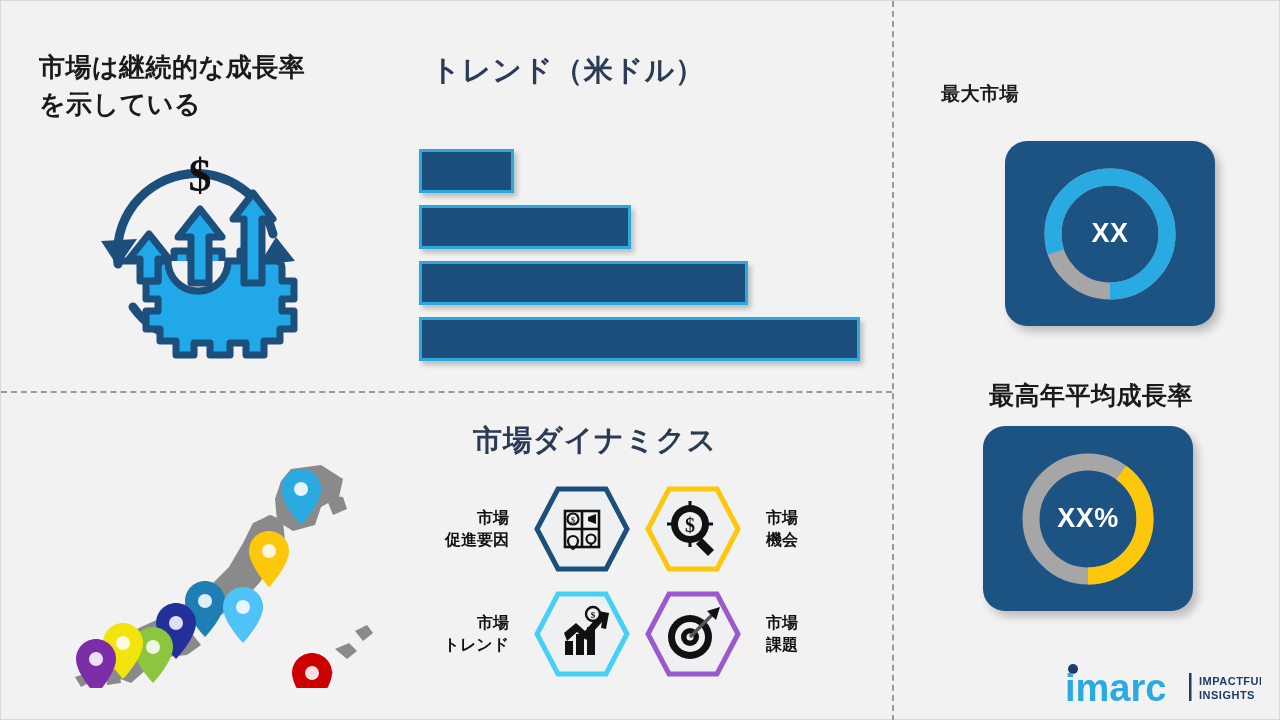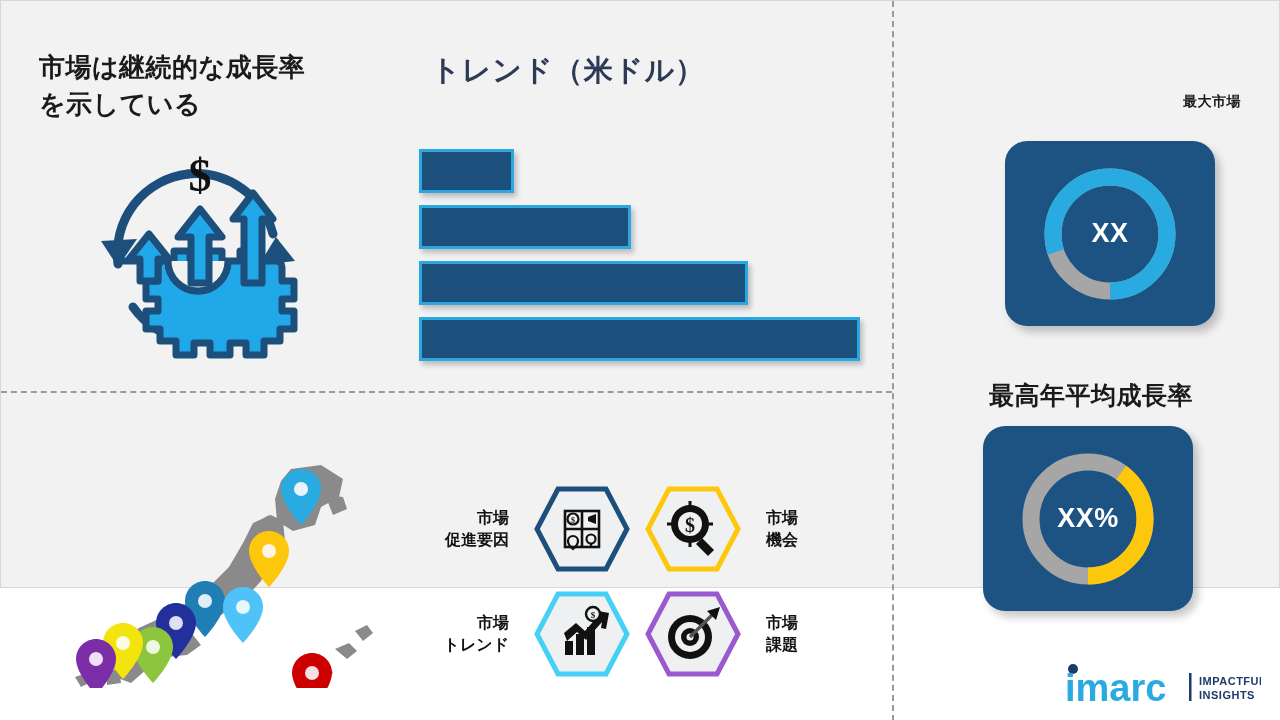"市場は継続的な成長率" #slide { height: 588px -> 720px }
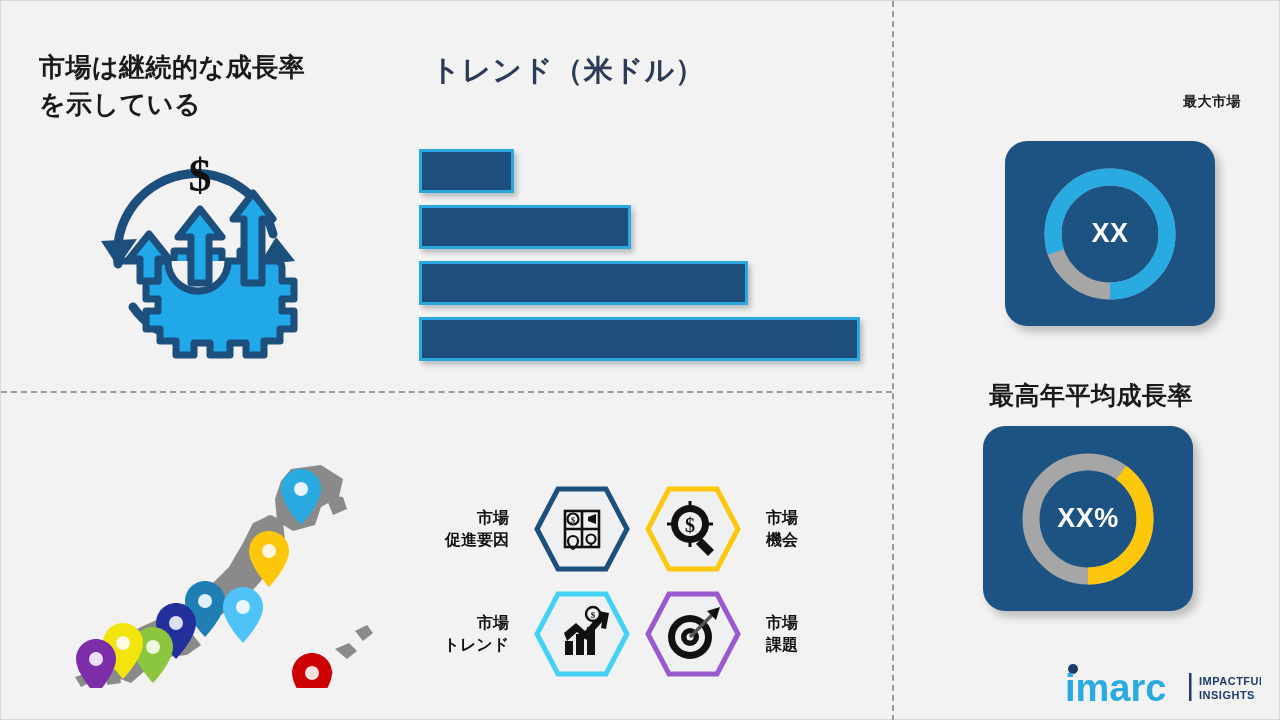"最大市場" #title-largest { font-size: 14px -> 19px; text-align: right -> left; top: 92px -> 80px }
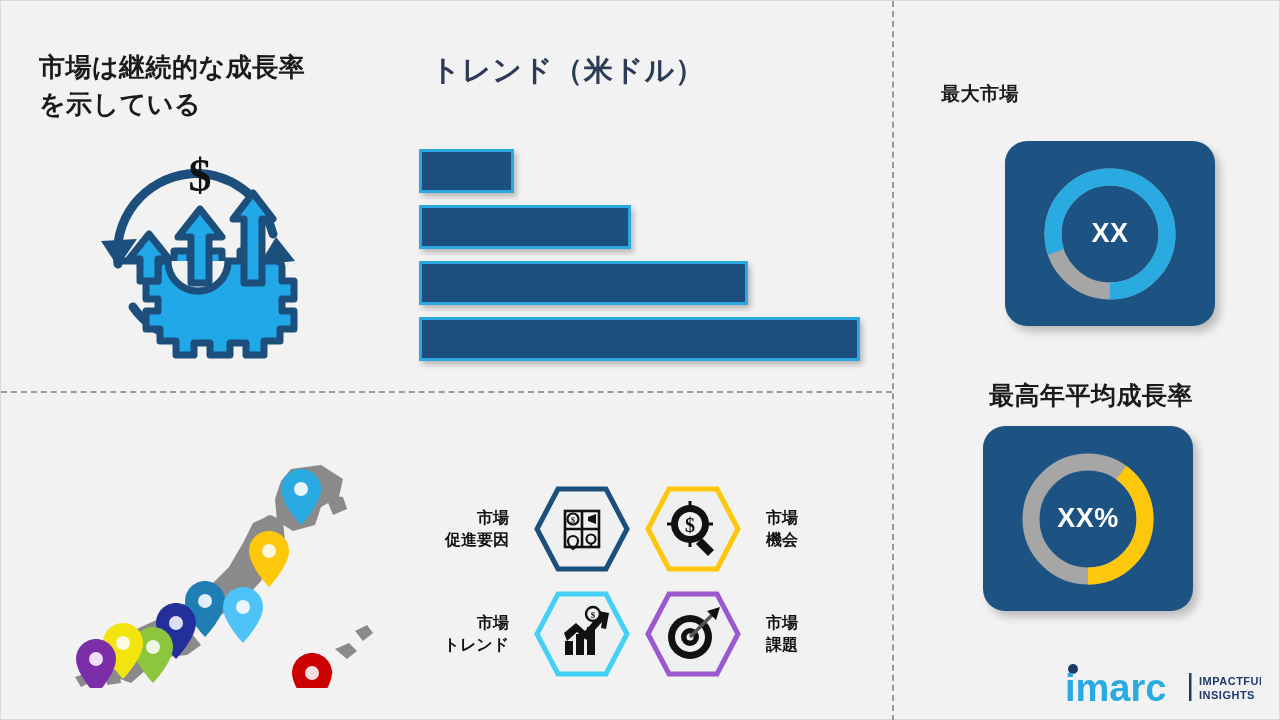"市場ダイナミクス" div.h-navy { html: none -> <div>市場ダイナミクス</div> }
